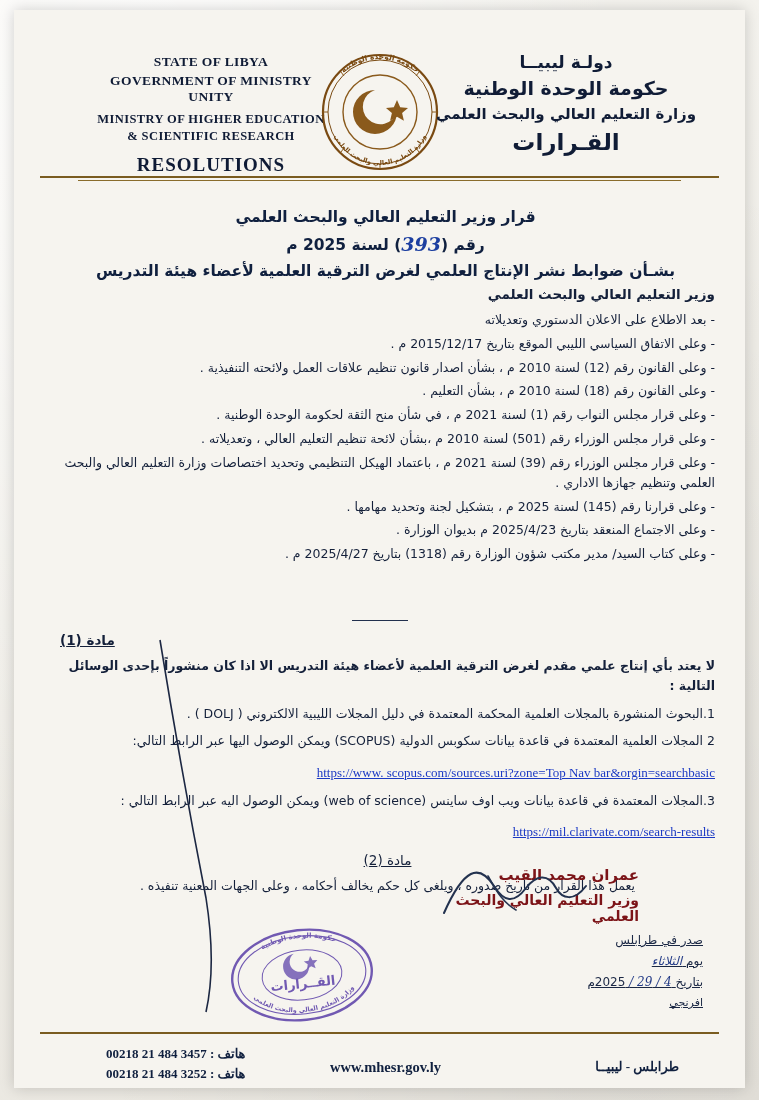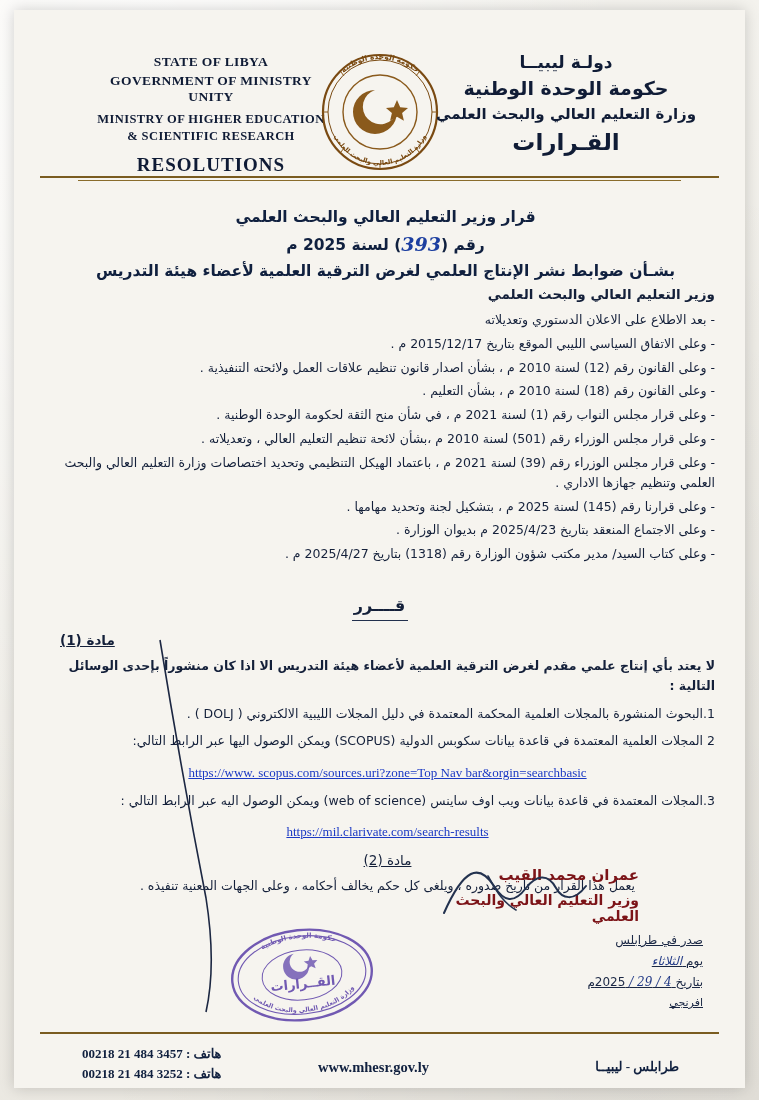"قــــرر" div.decision-head { html: <div>قــــرر</div> -> none }
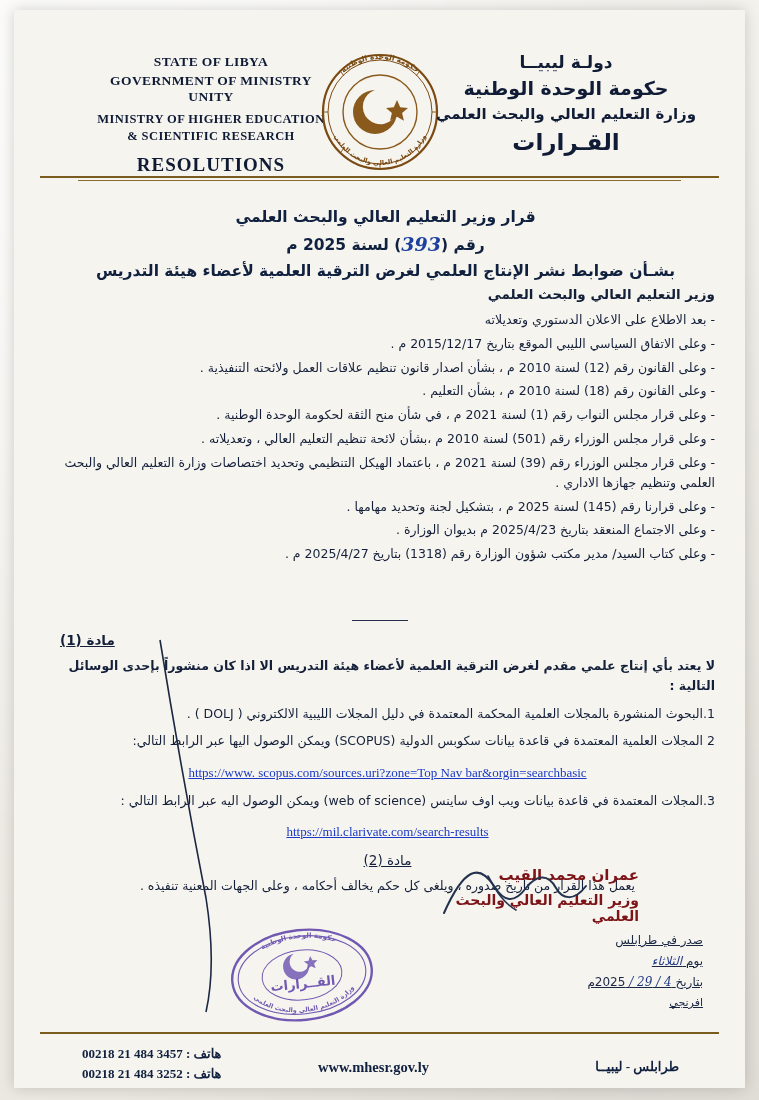"https://www." .link { text-align: center -> right }
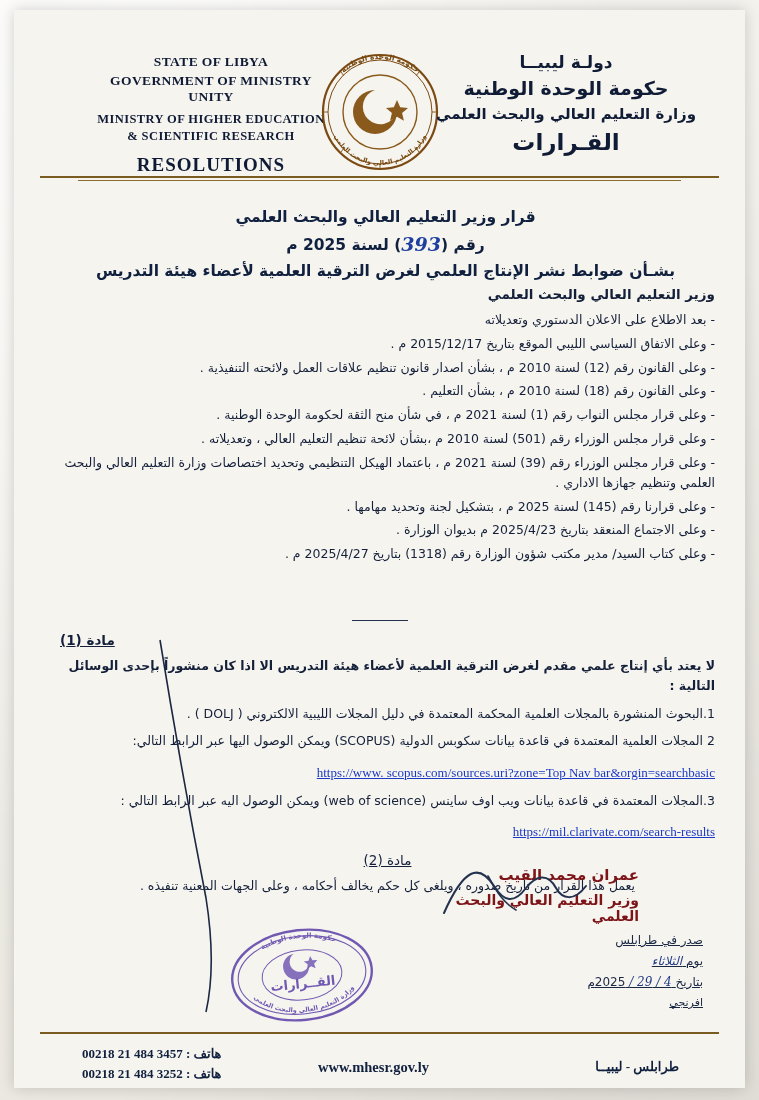"هاتف : 00218 21 484" .footer { left: 28px -> 52px }
